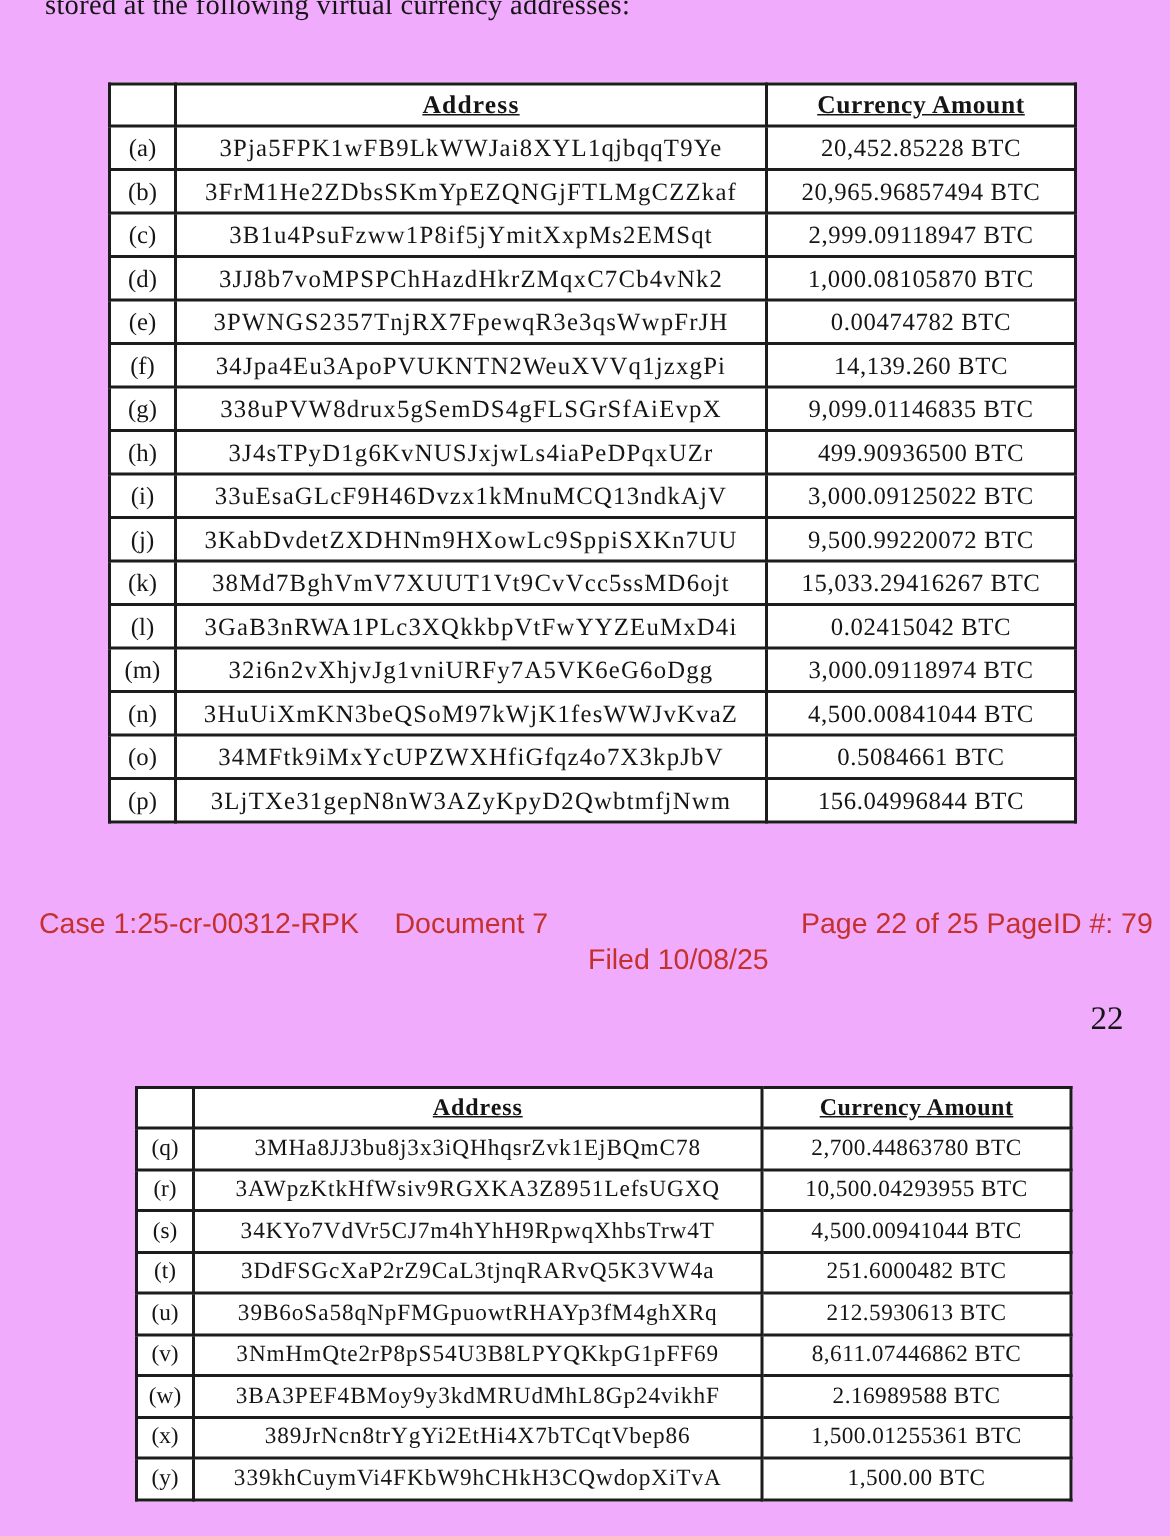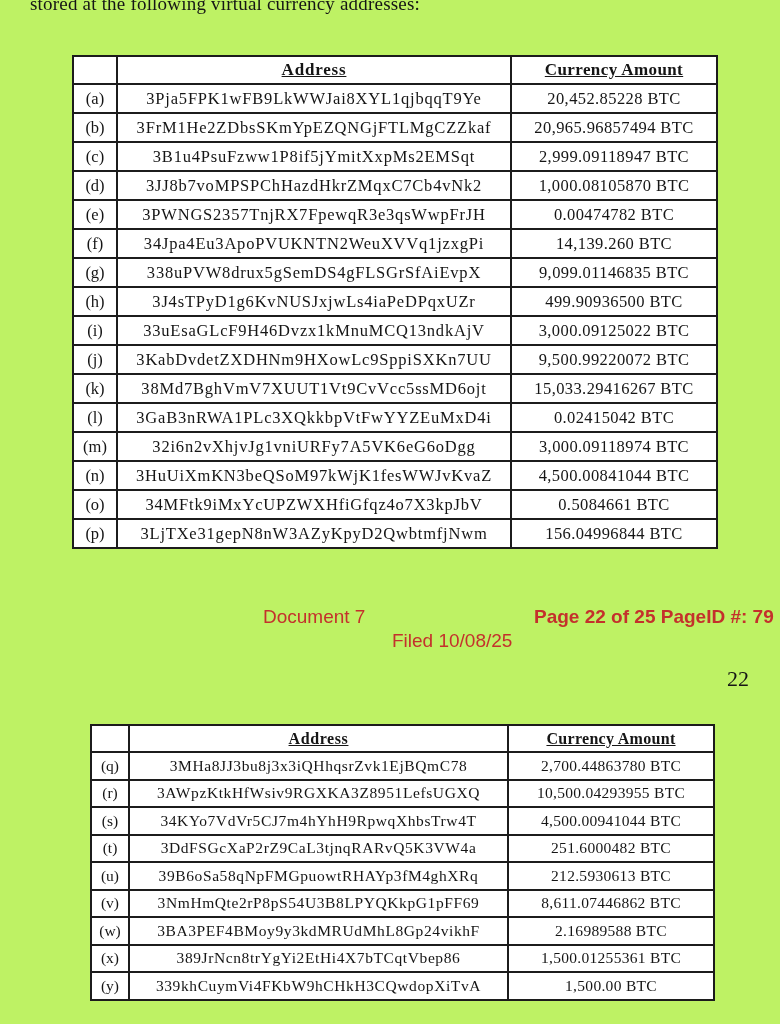"stored at the following virtual" .page { background: #bef264 -> #f0abfc }
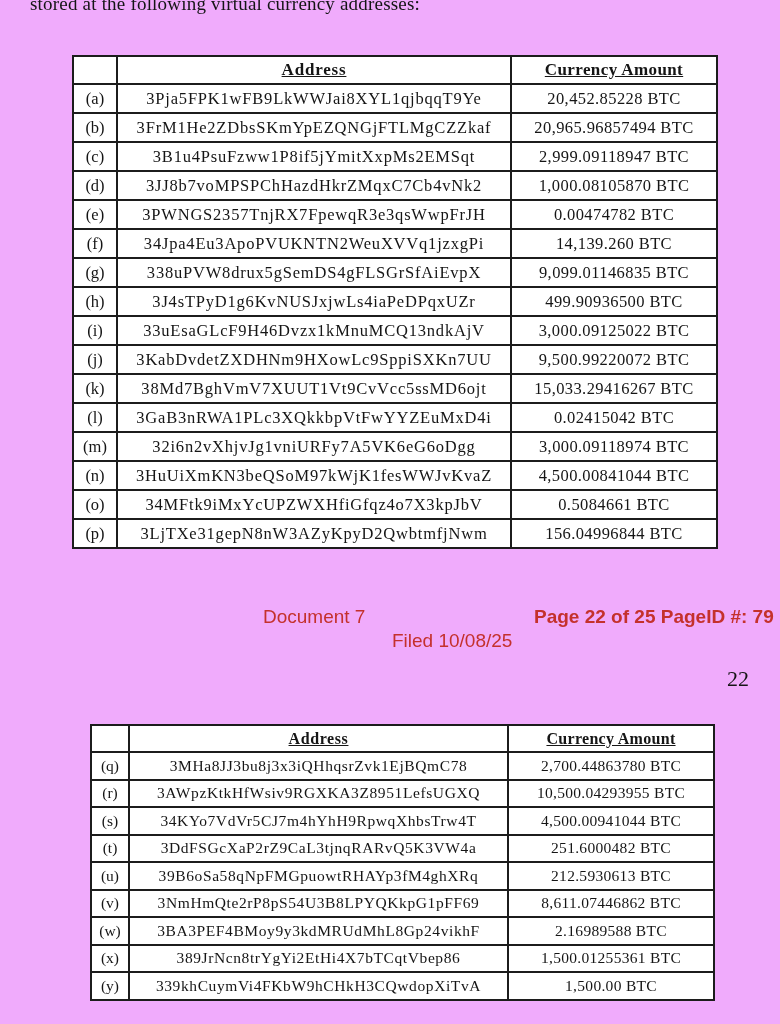"Case 1:25-cr-00312-RPK" span.s-case { html: none -> <span>Case 1:25-cr-00312-RPK</span> }
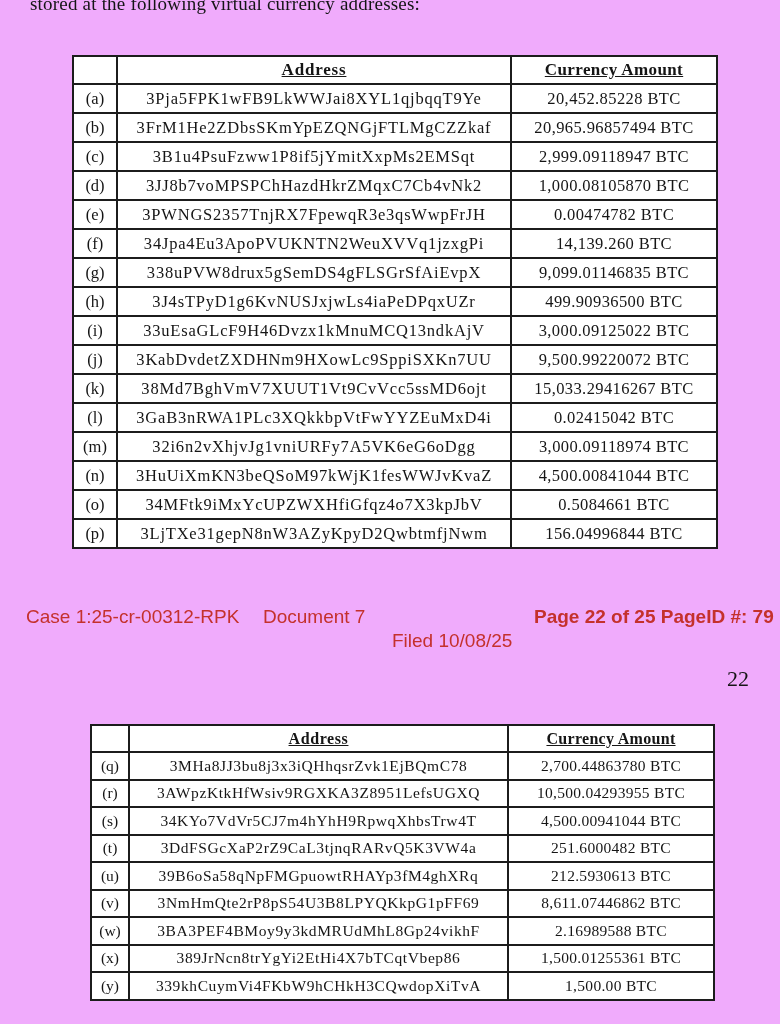"Page 22 of 25 PageID" .stamp .s-page { font-weight: bold -> none }
